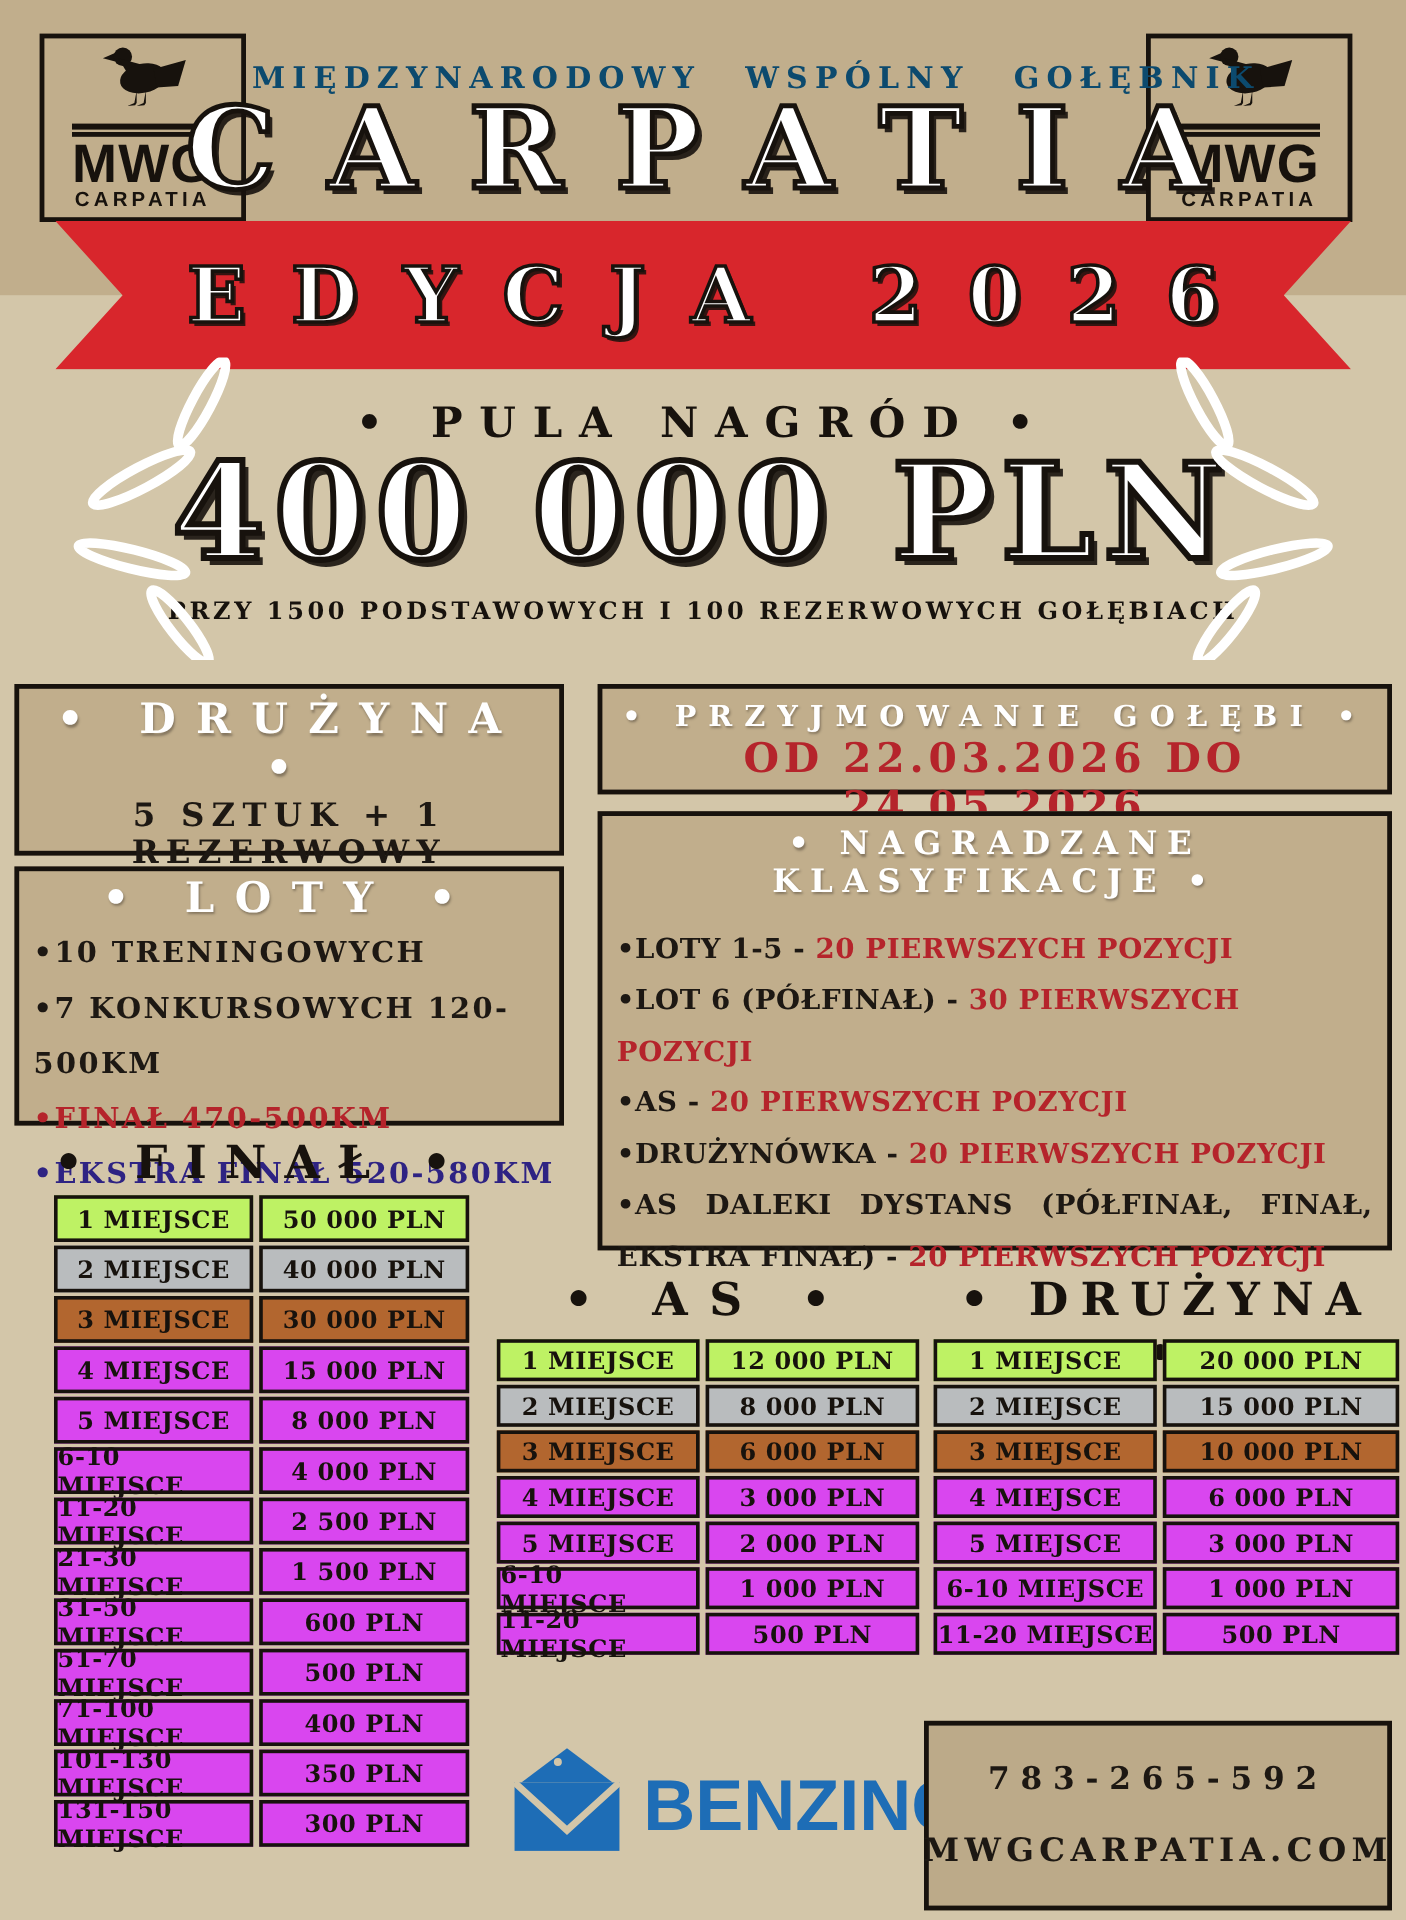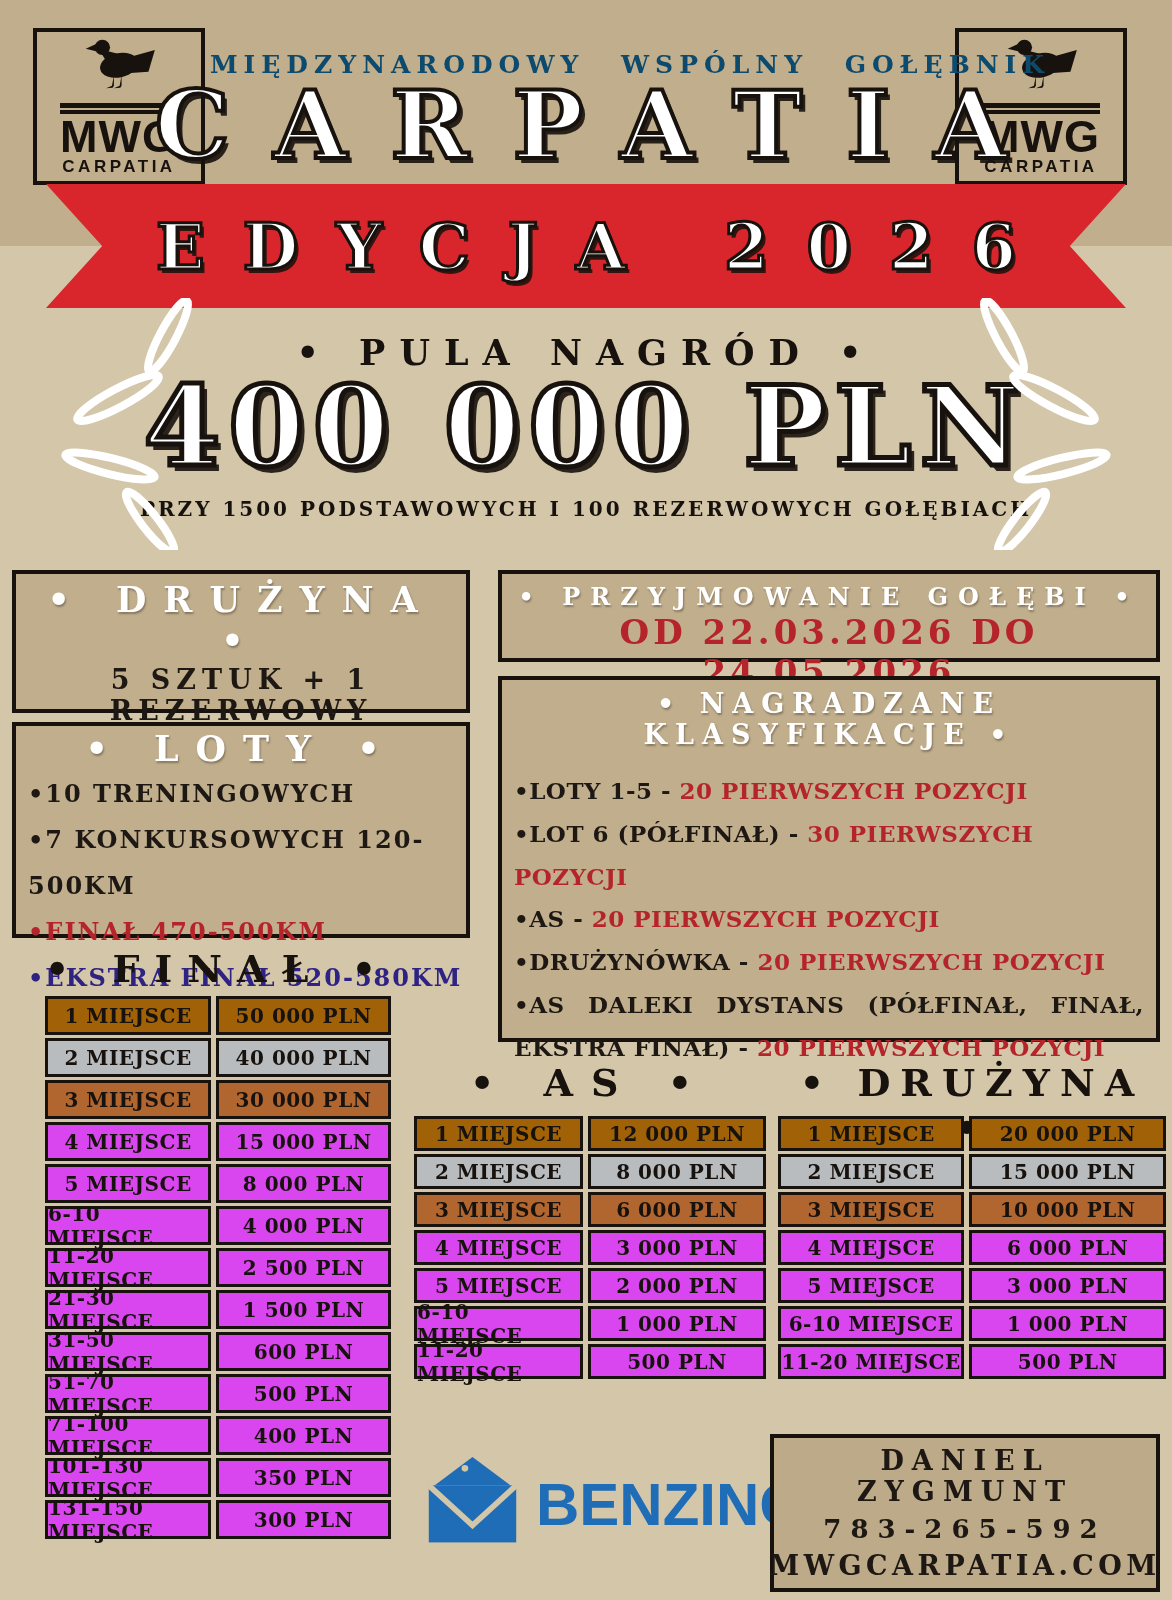"1 MIEJSCE" .tier-gold .pcell { background: #a16207 -> #bef264 }
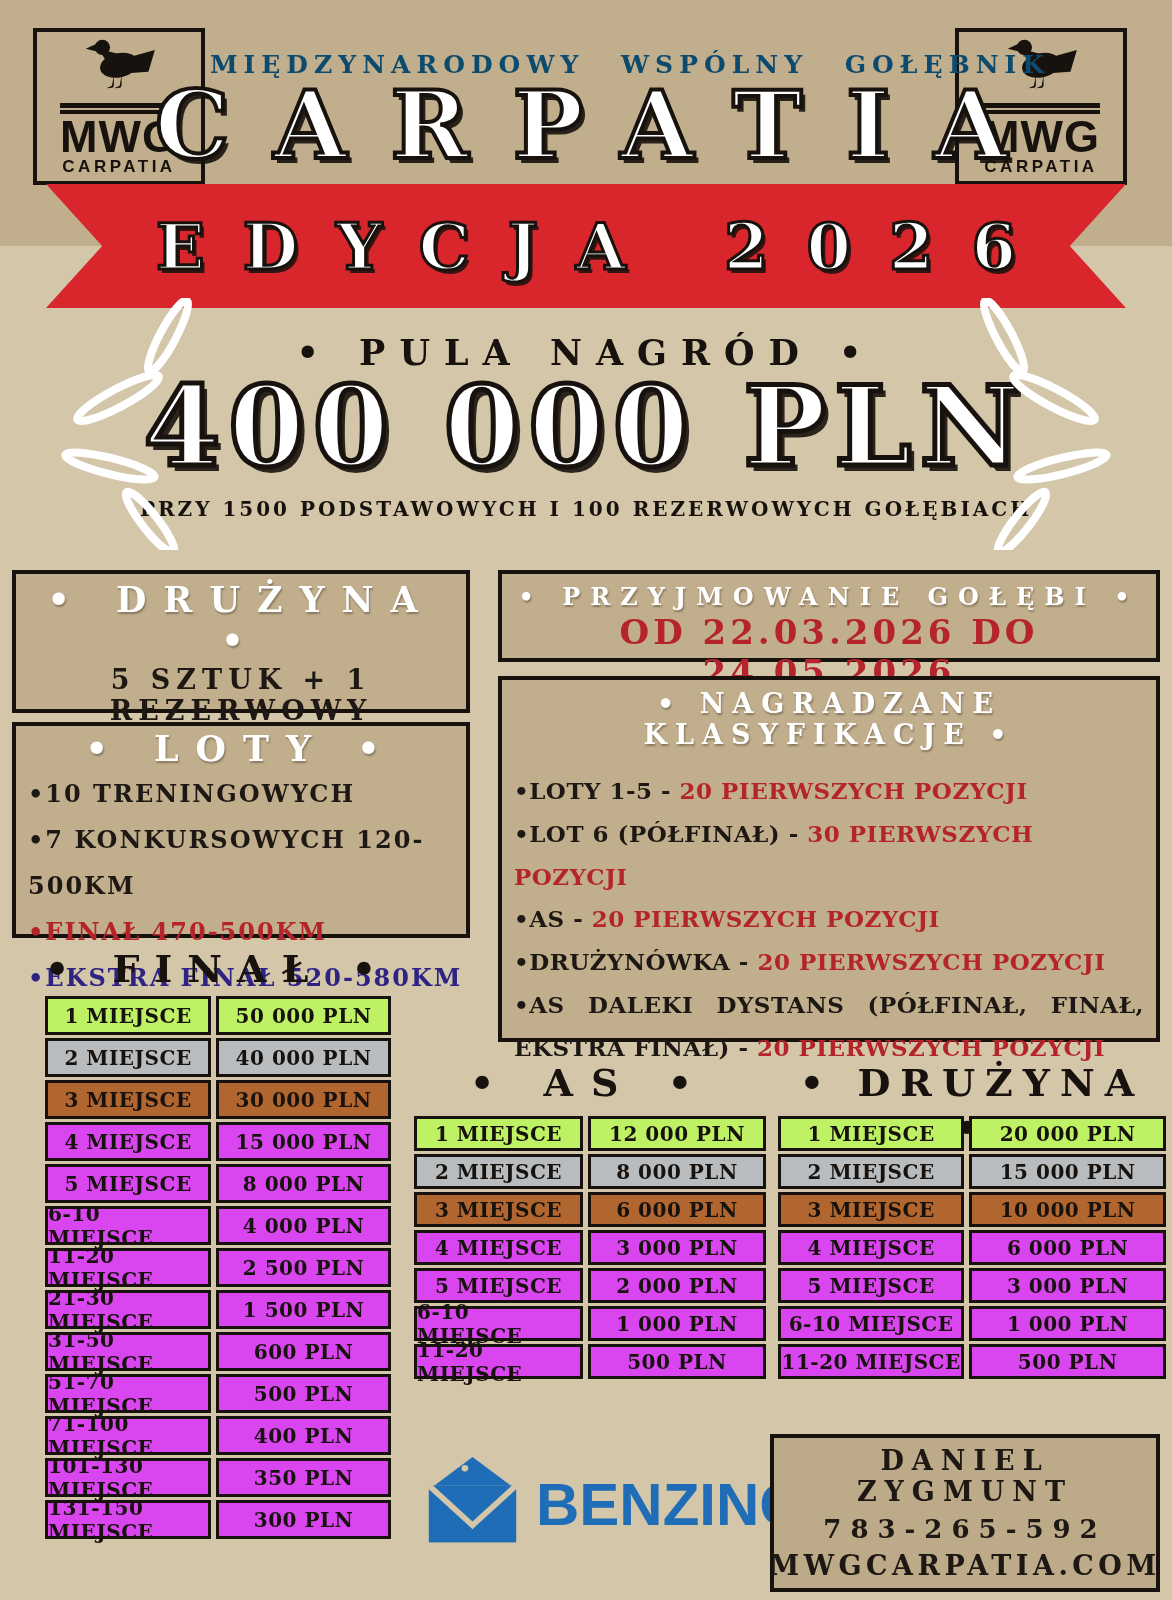"DANIEL ZYGMUNT" div.contact-name { html: <div>DANIEL ZYGMUNT</div> -> none }
